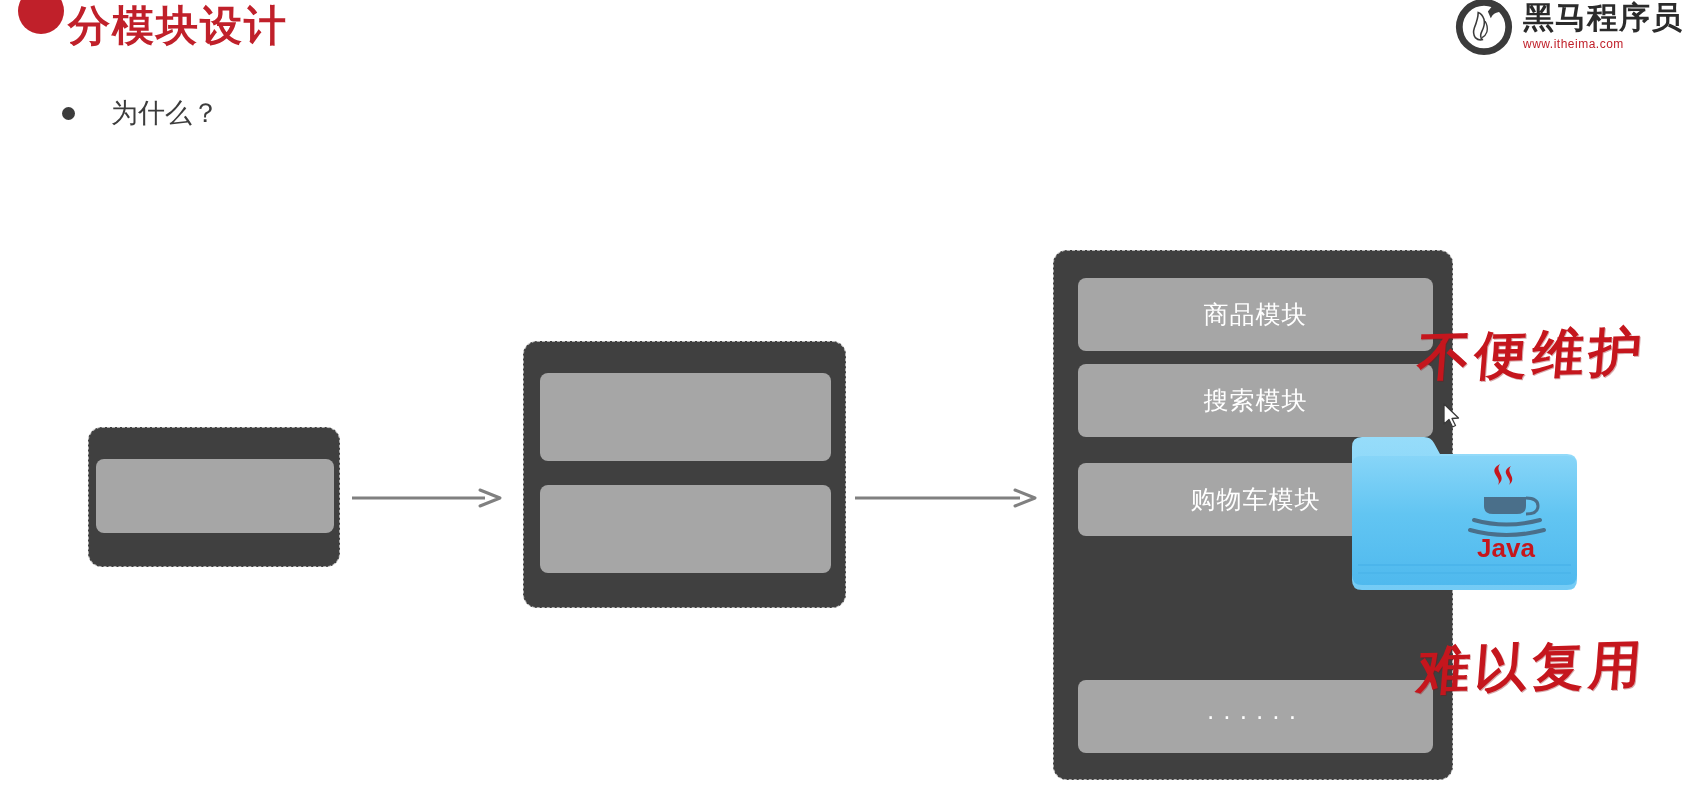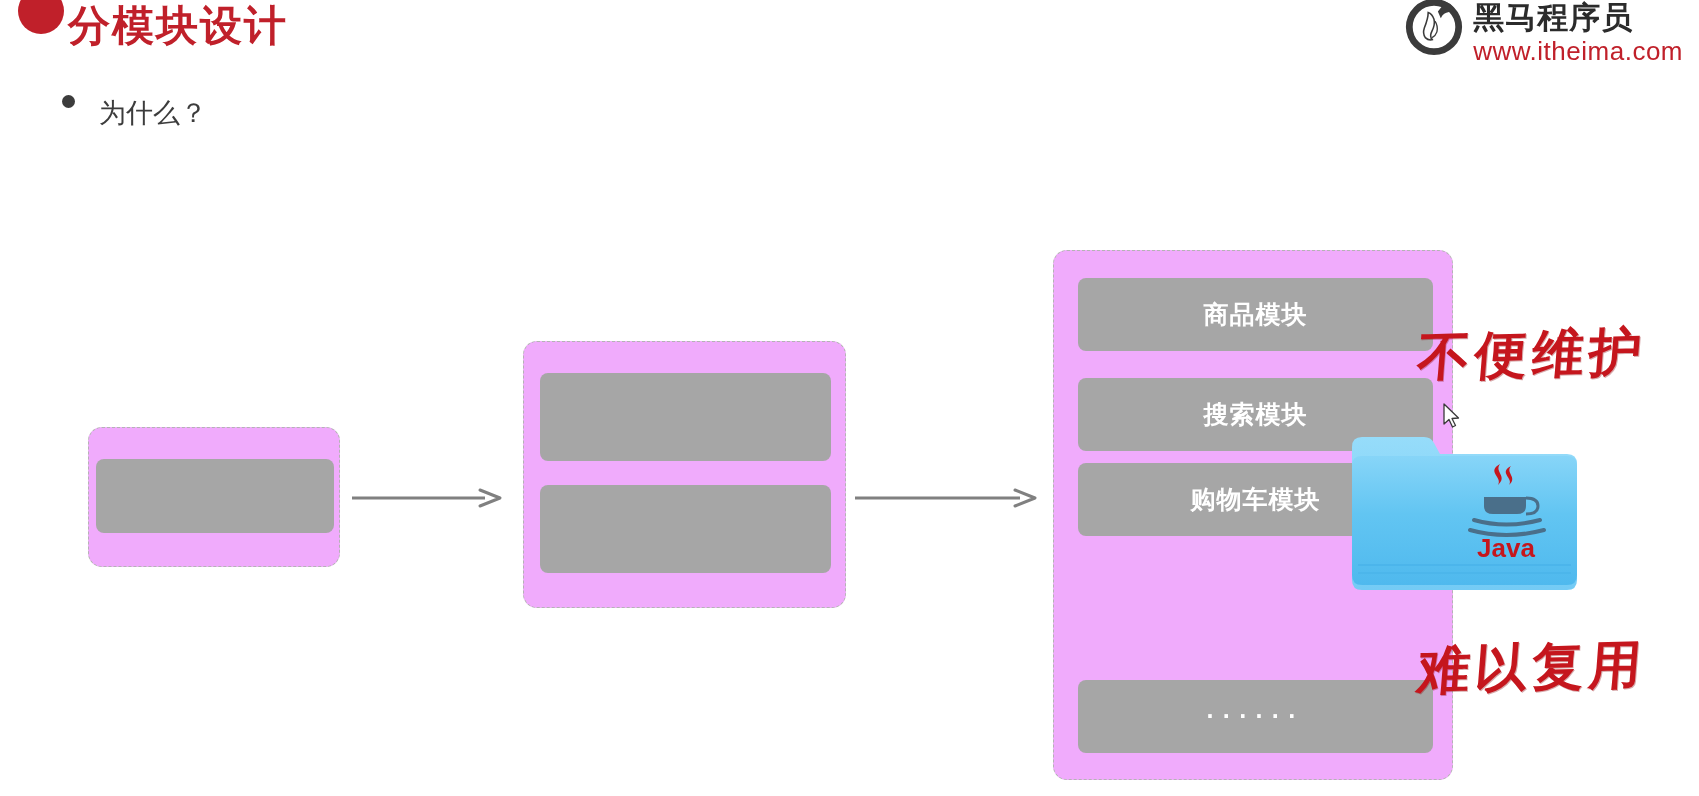"www.itheima.com" .logo-url { font-size: 26px -> 12px }
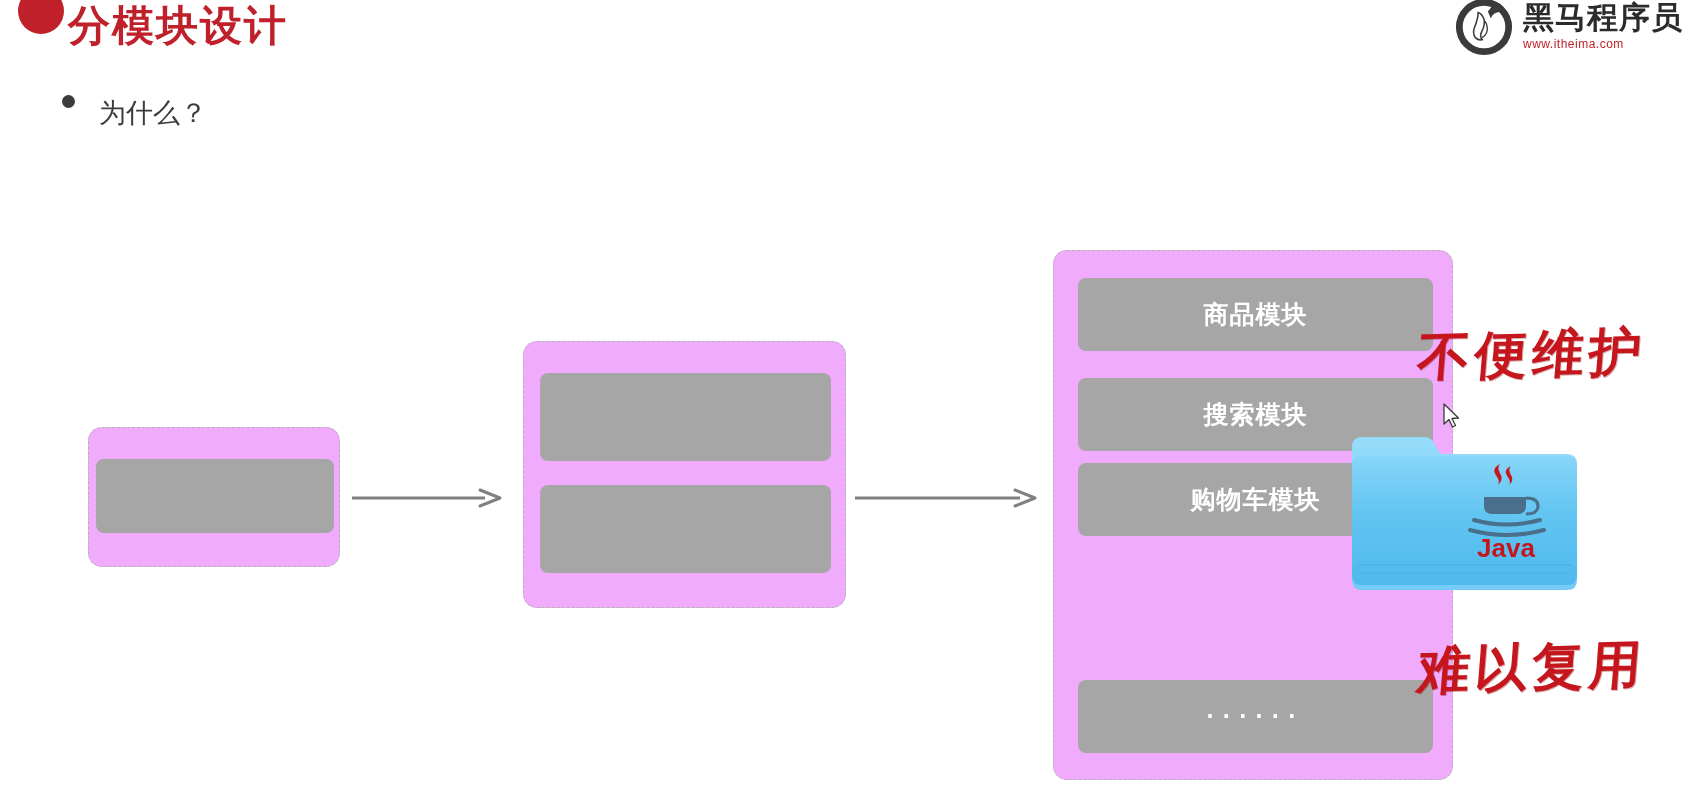"为什么？" .bullet-line { align-items: none -> center; gap: 24px -> 36px }
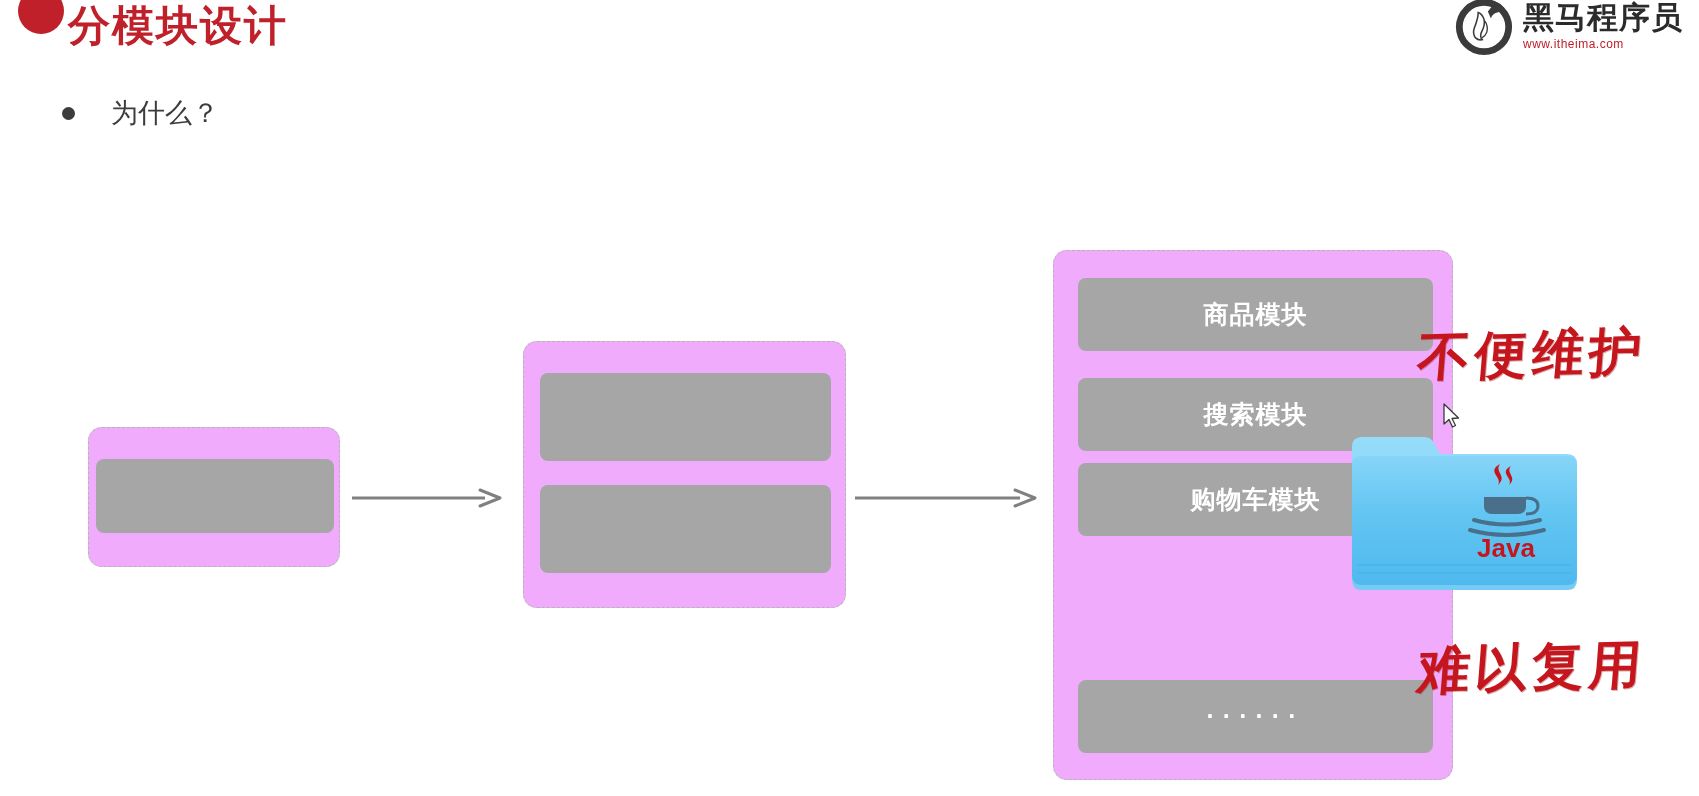"商品模块" .app-box { background: #f0abfc -> #404040; font-weight: bold -> none }
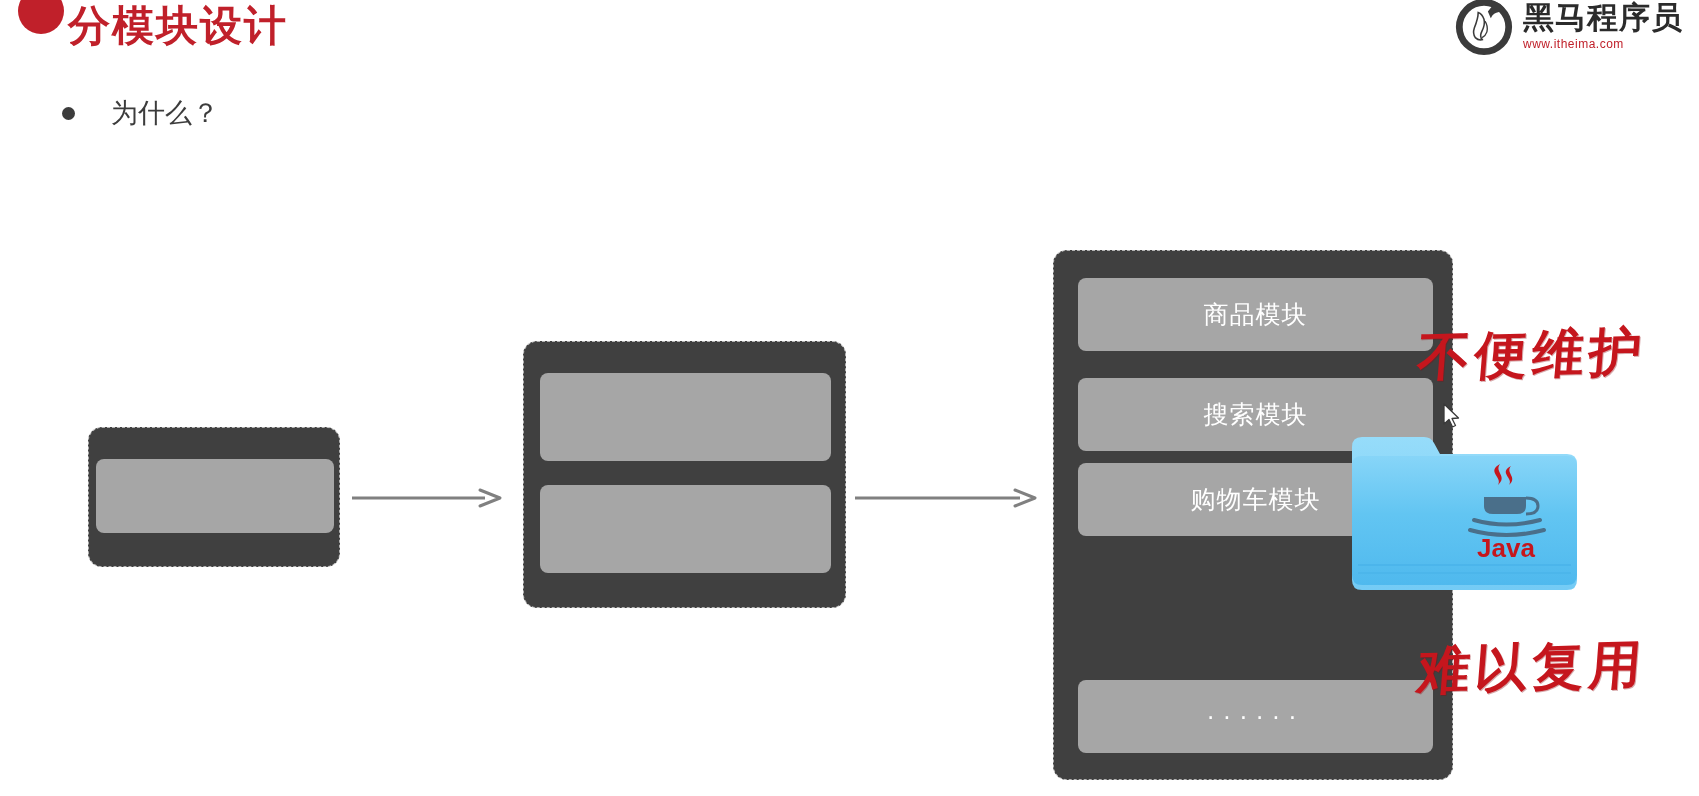"搜索模块" .box-3 .m1 { top: 127px -> 113px }
